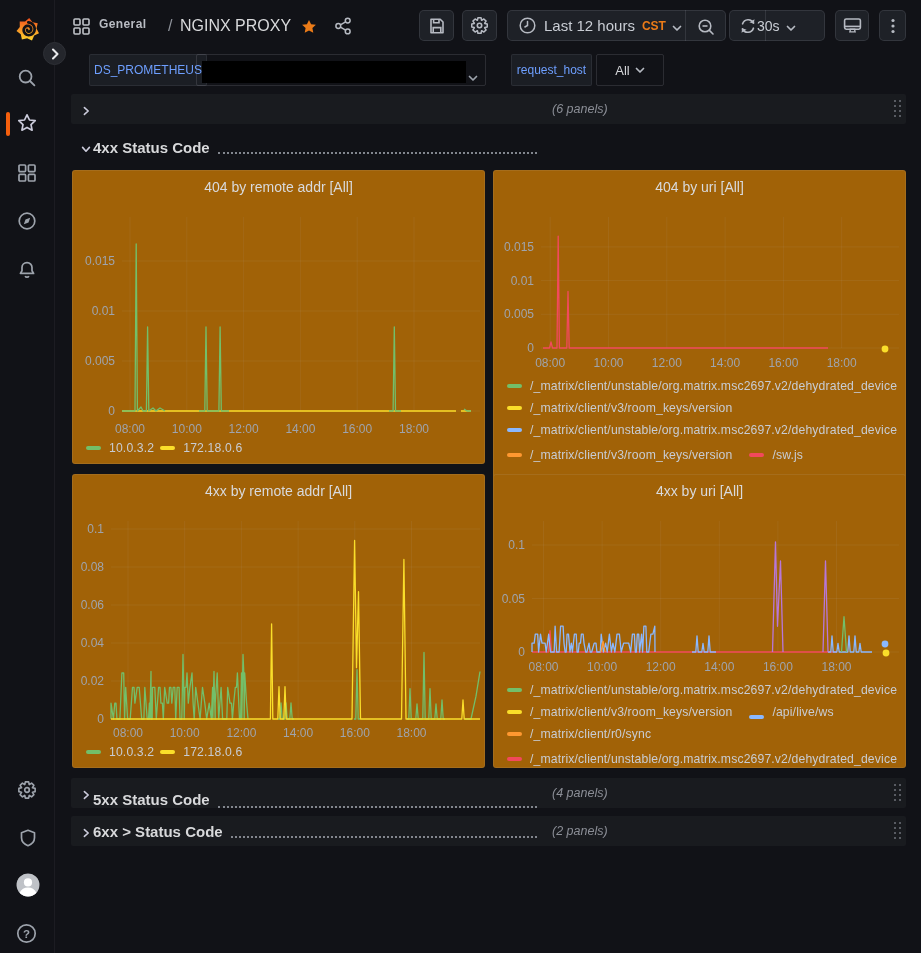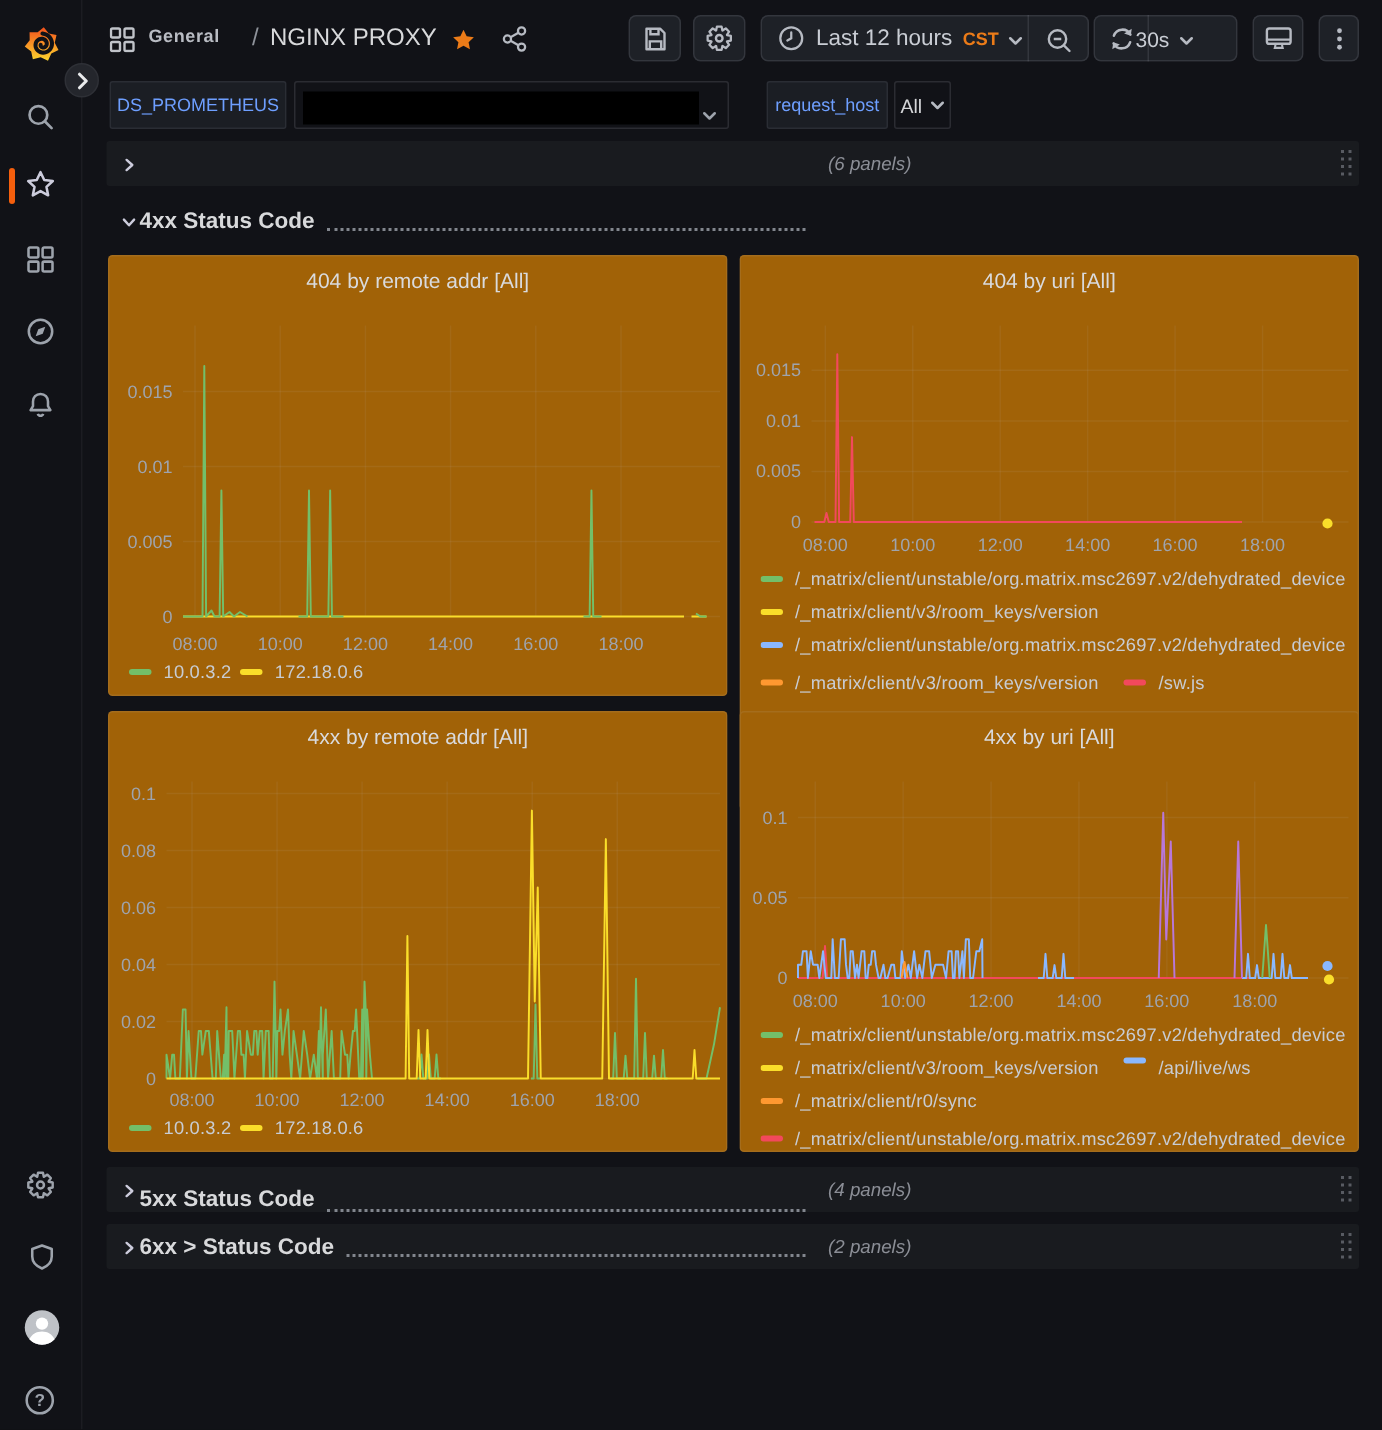"DS_PROMETHEUS" div.vbox { left: 73px -> 89px }
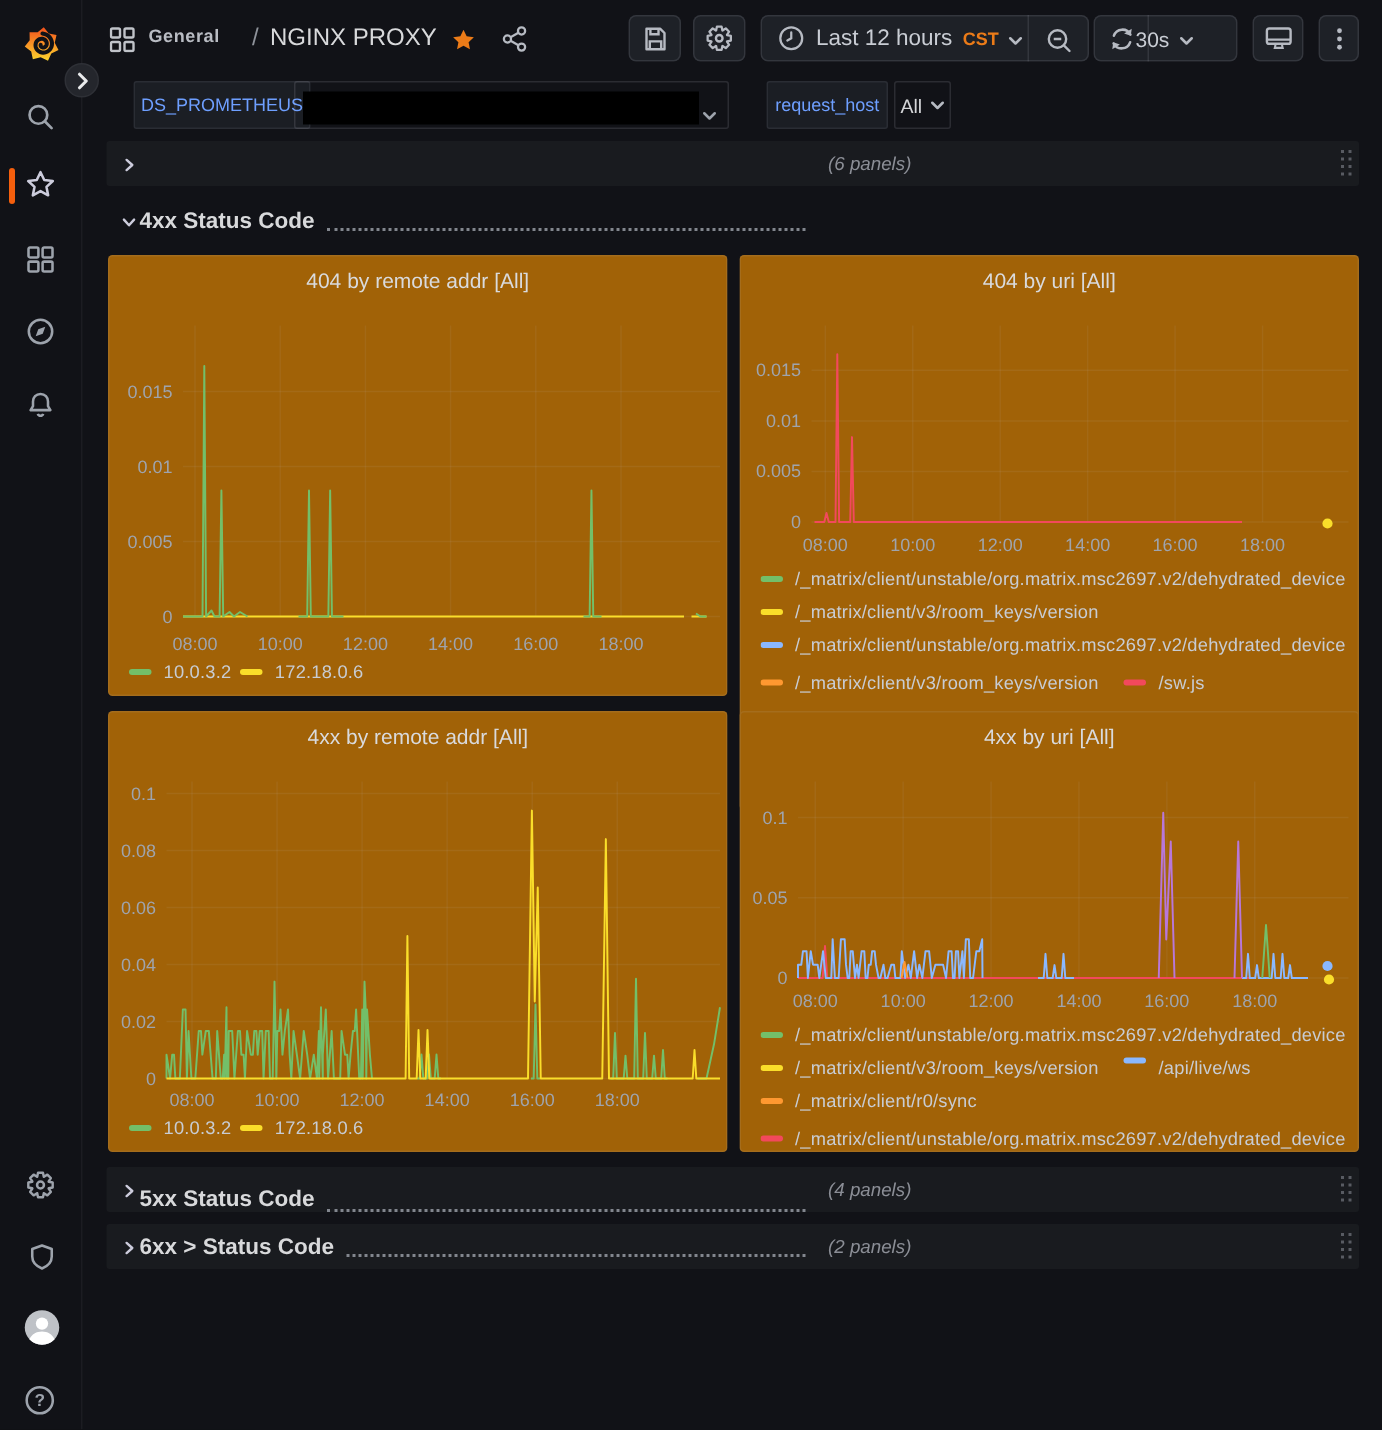"All" div.vbox { width: 38px -> 68px }
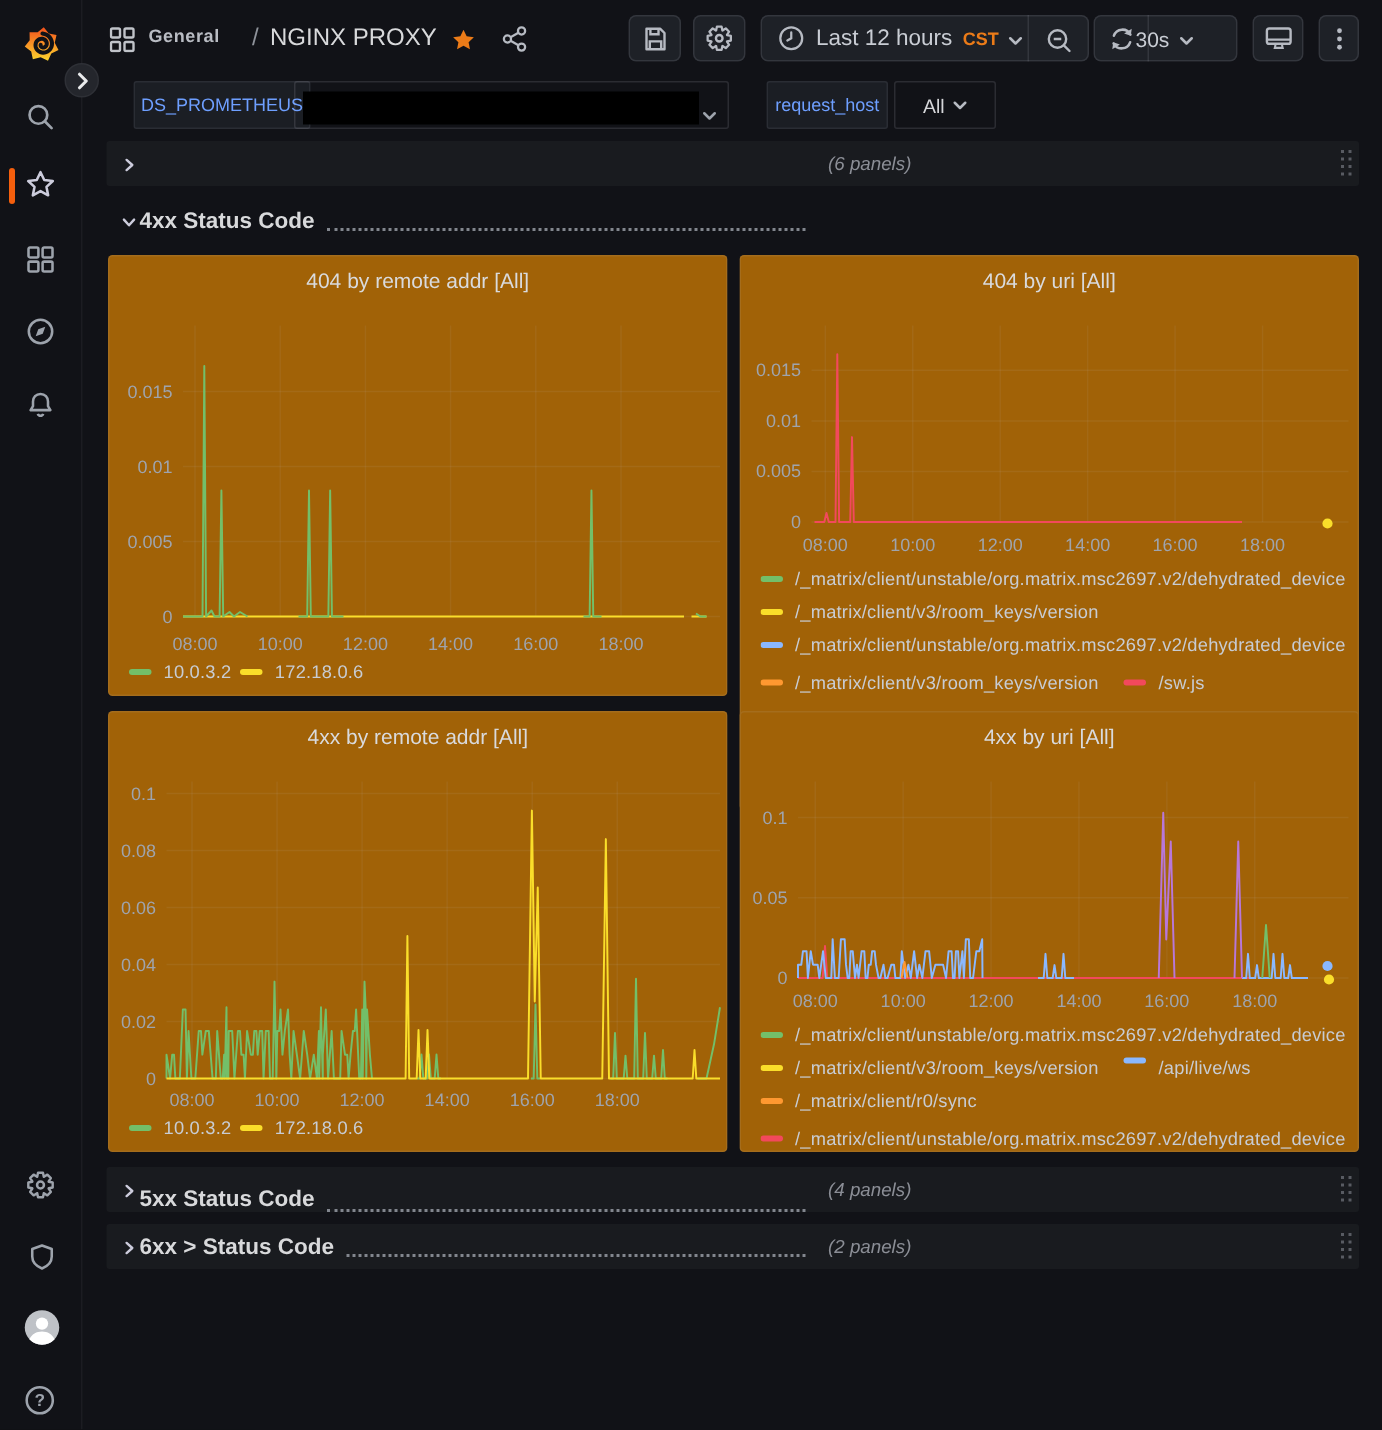"/api/live/ws" span { align-items: flex-start -> flex-end }
